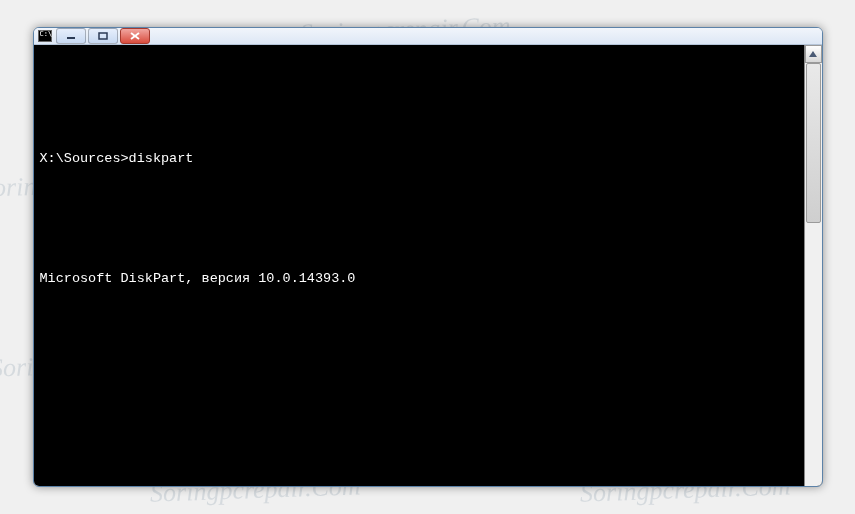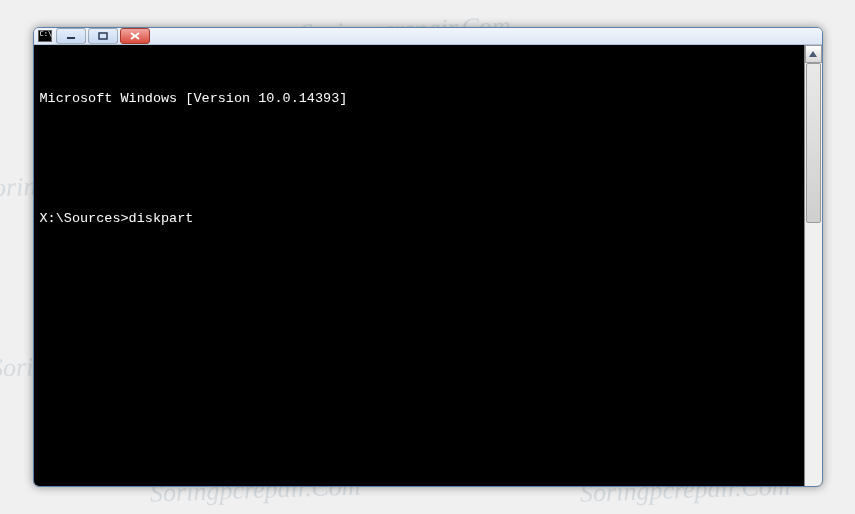"Microsoft Windows [Version 10.0.14393]" span.line { html: <span>Microsoft Windows [Version 10.0.14393]</span> -> none }
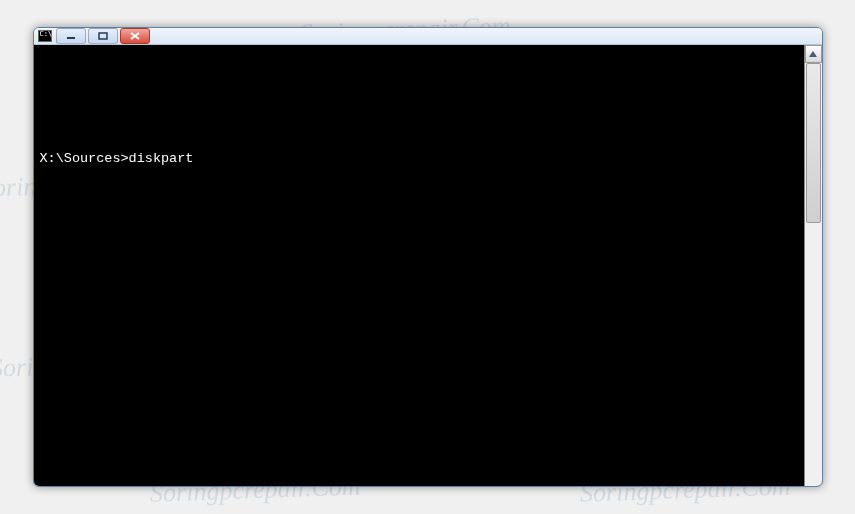"Microsoft DiskPart, версия 10.0.14393.0" span.line { html: none -> <span>Microsoft DiskPart, версия 10.0.14393.0</span> }
